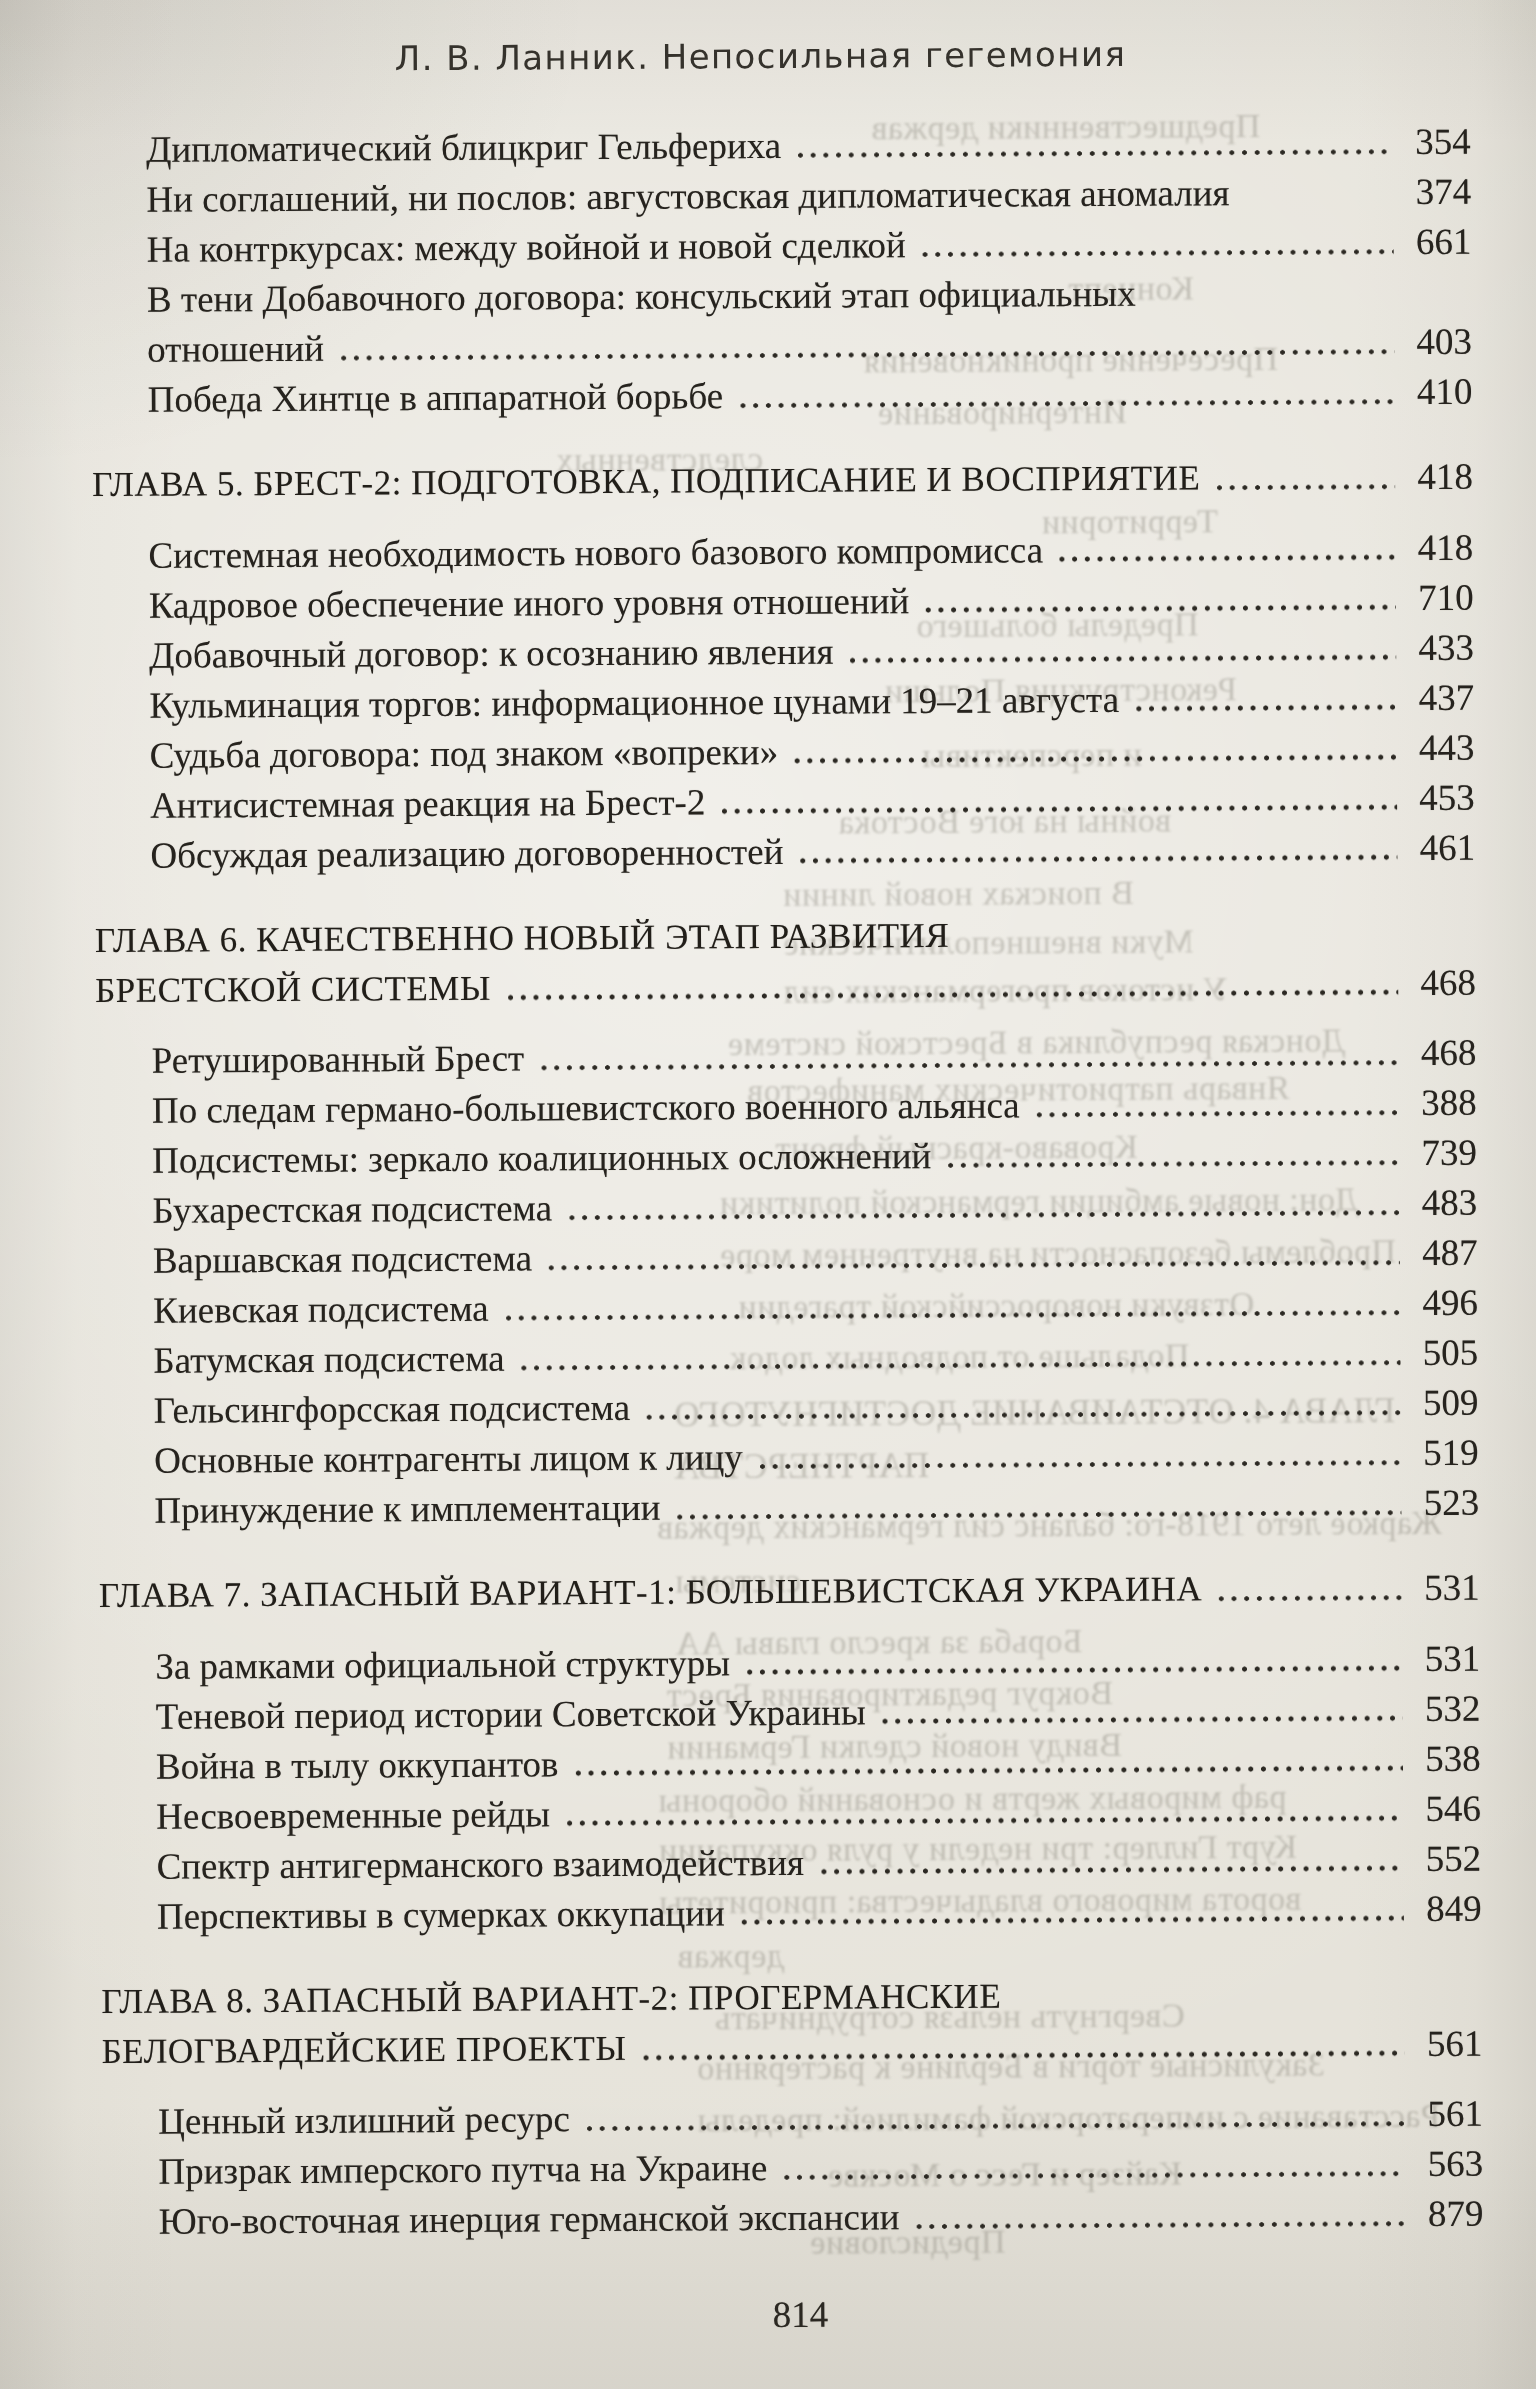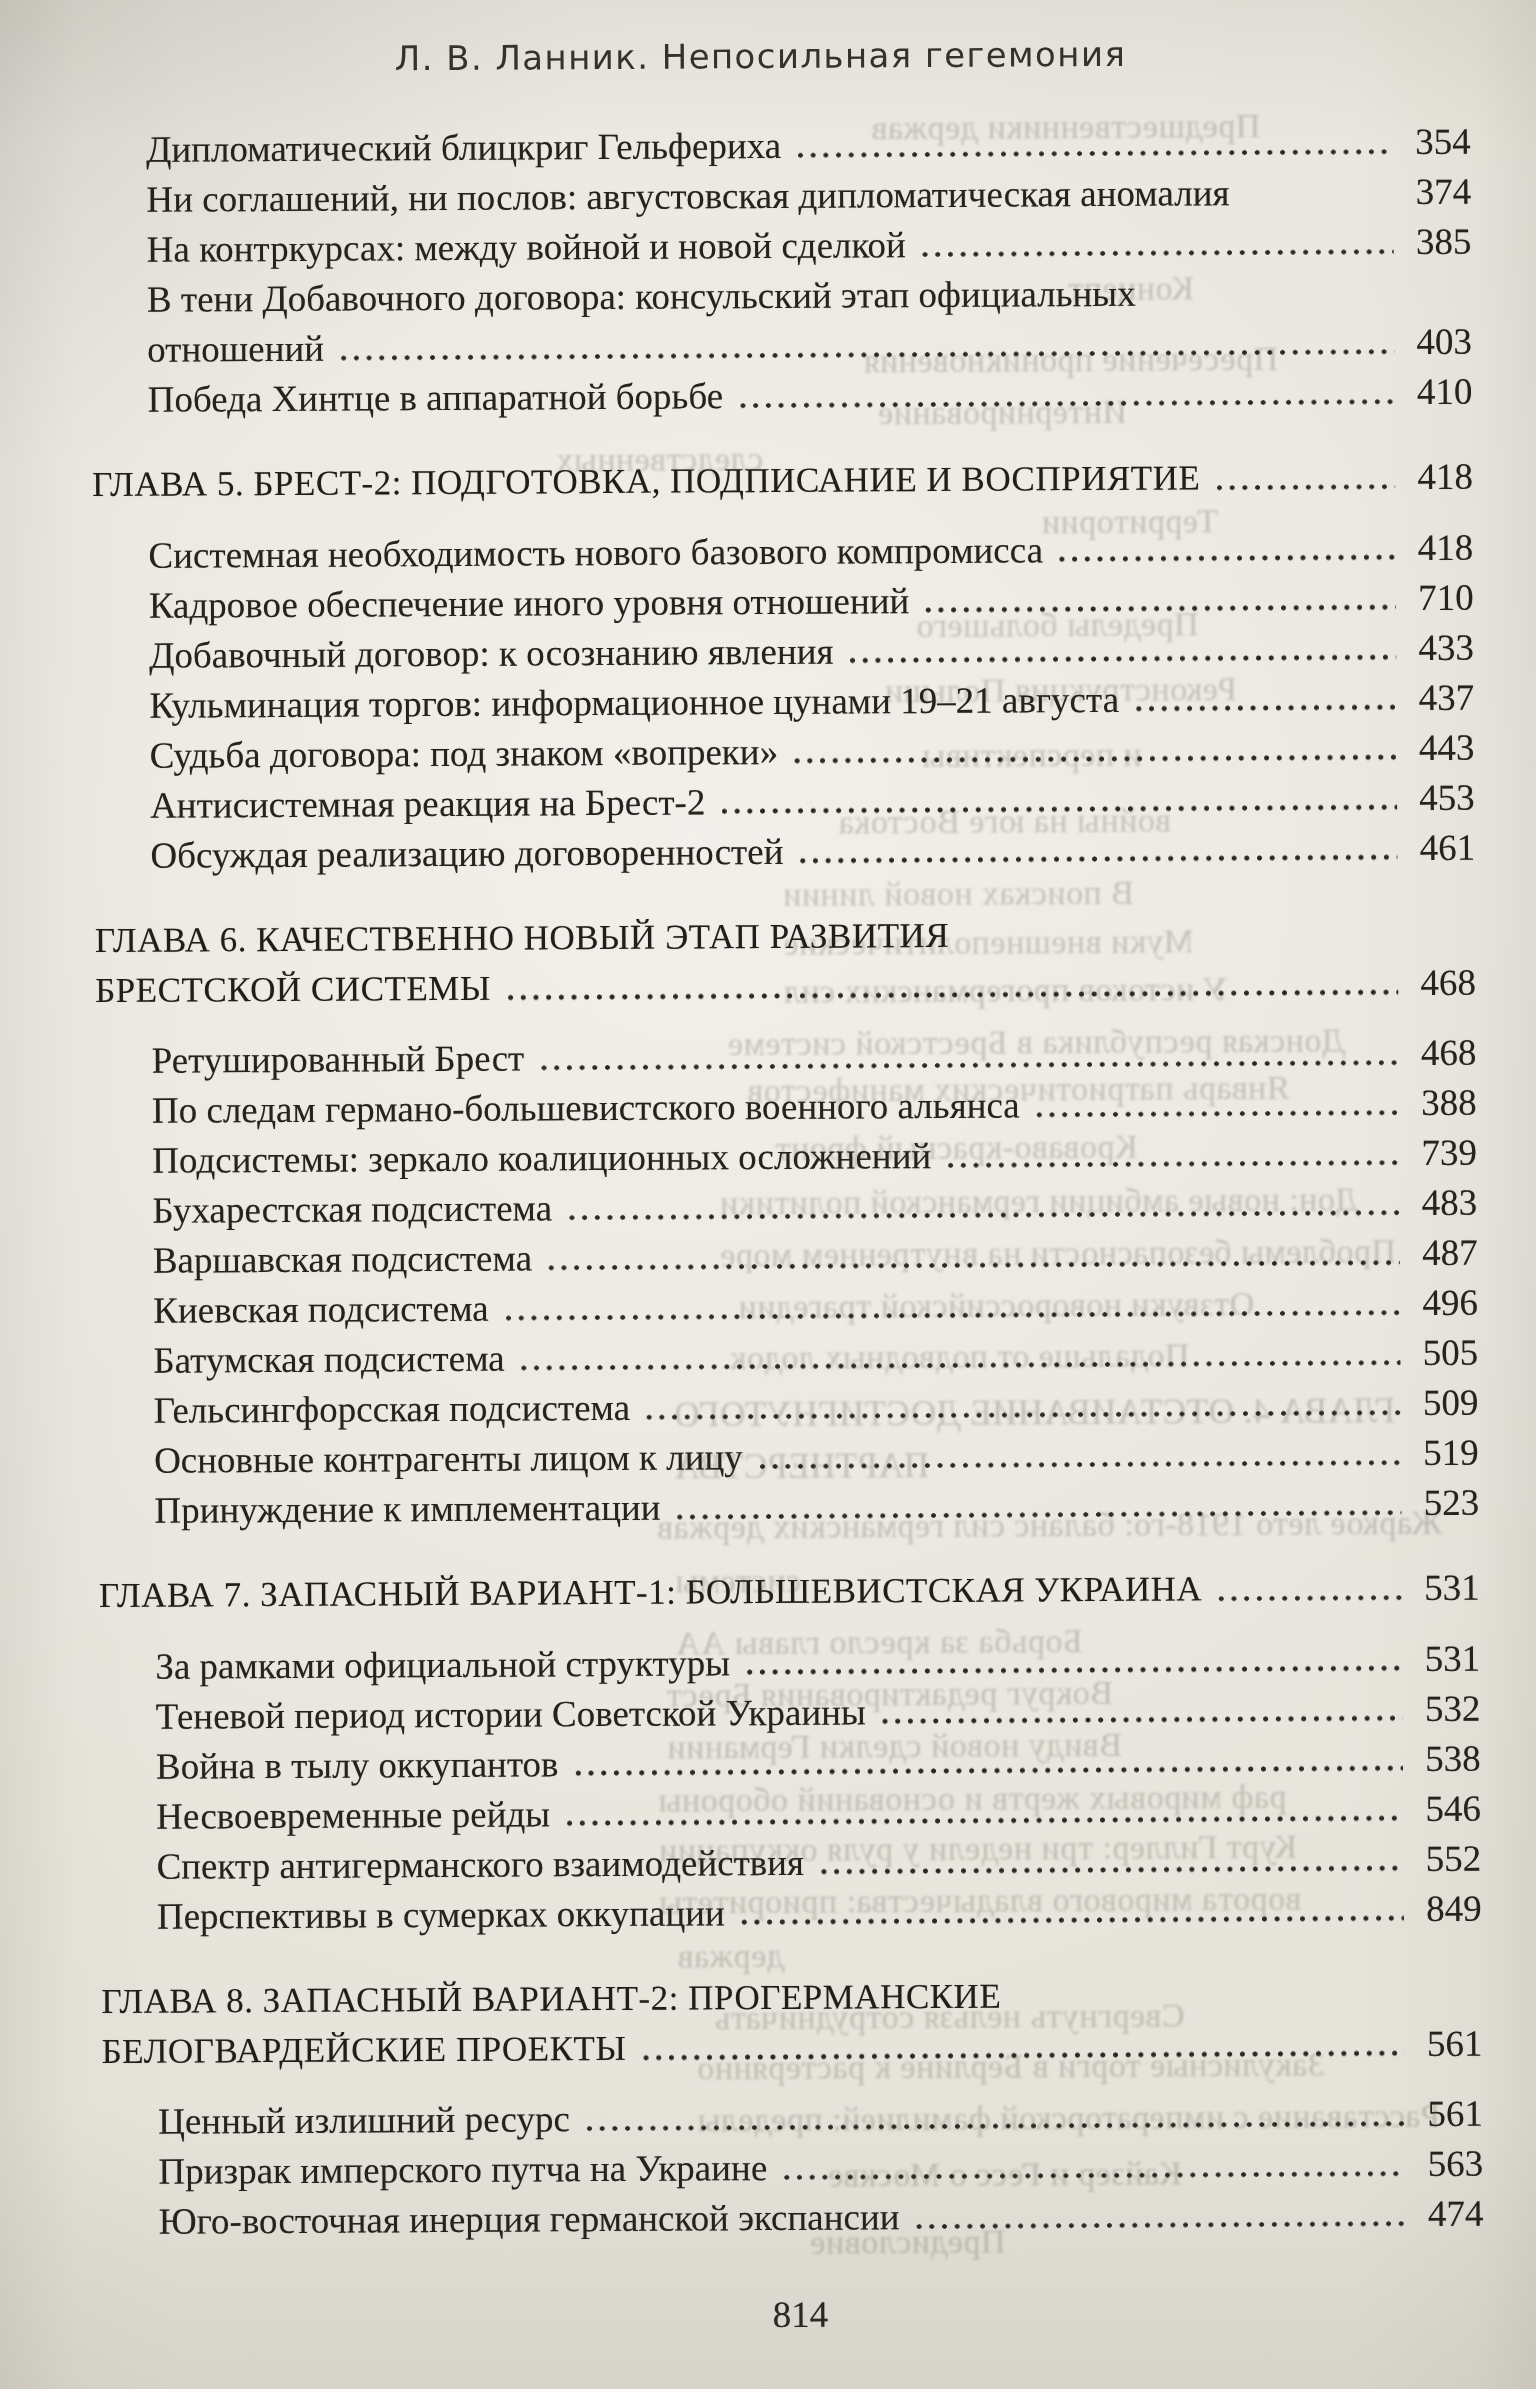"385" span.pageno { text: 385 -> 661 }
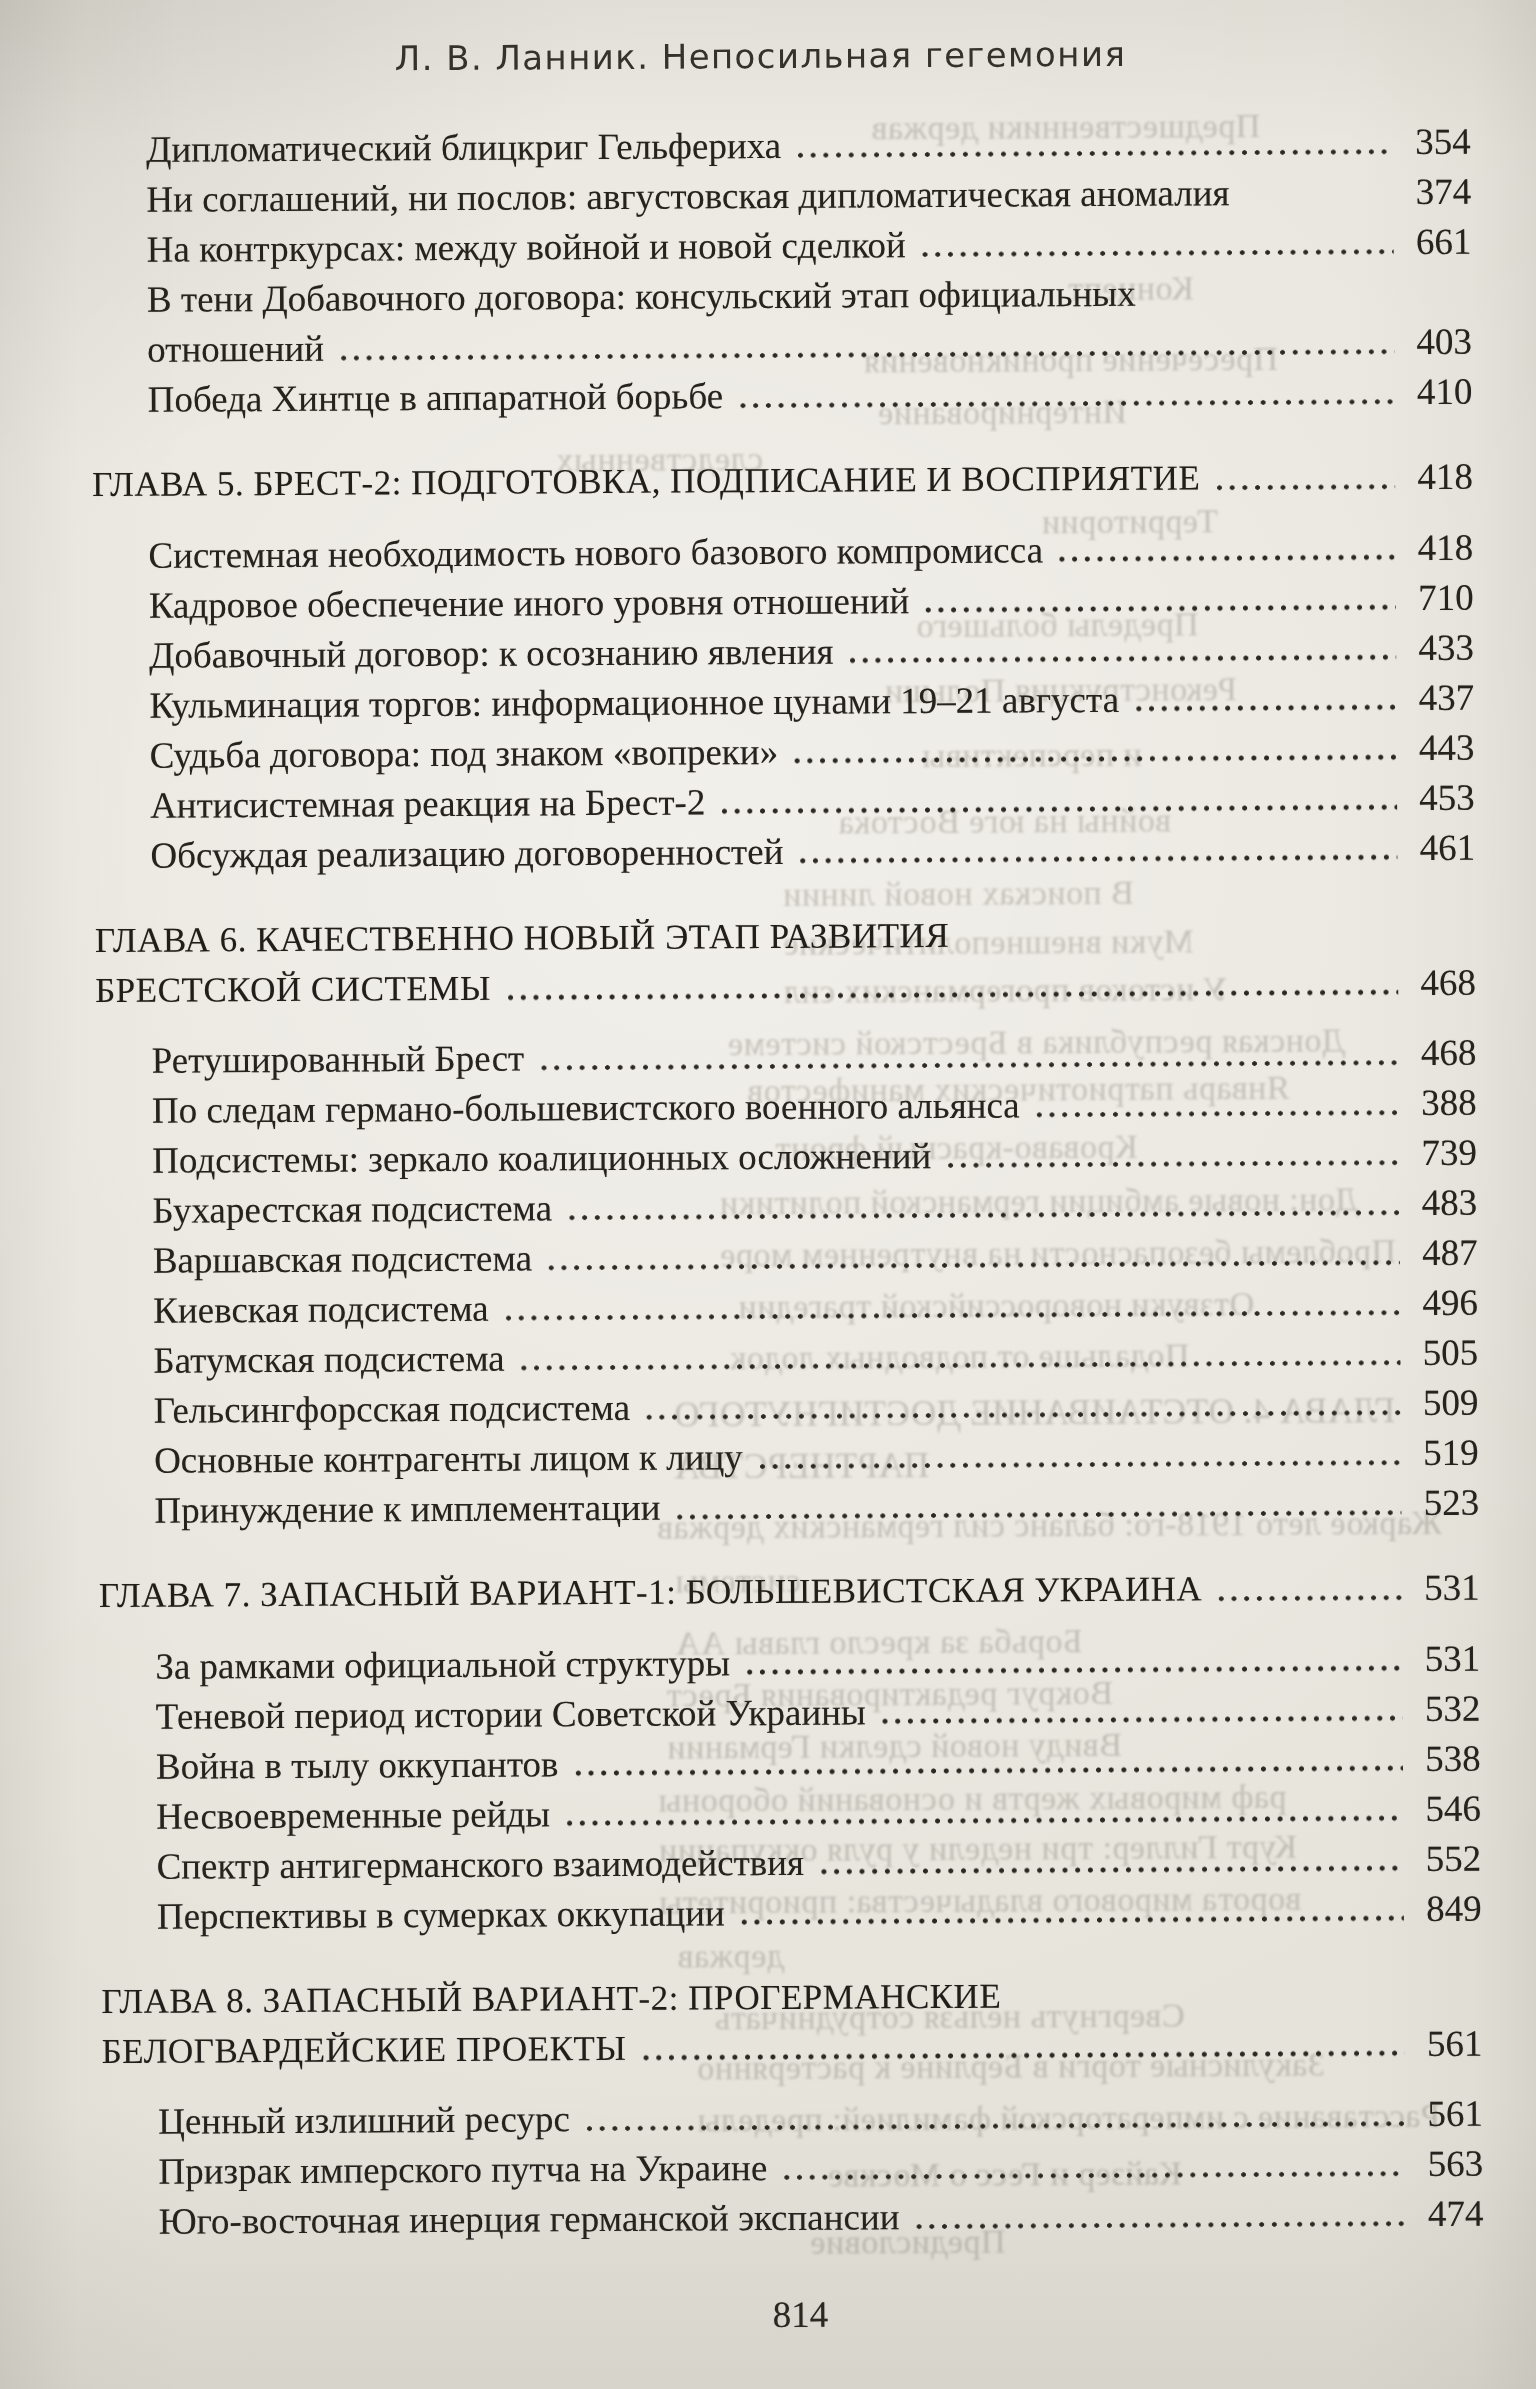"474" span.pageno { text: 474 -> 879 }
